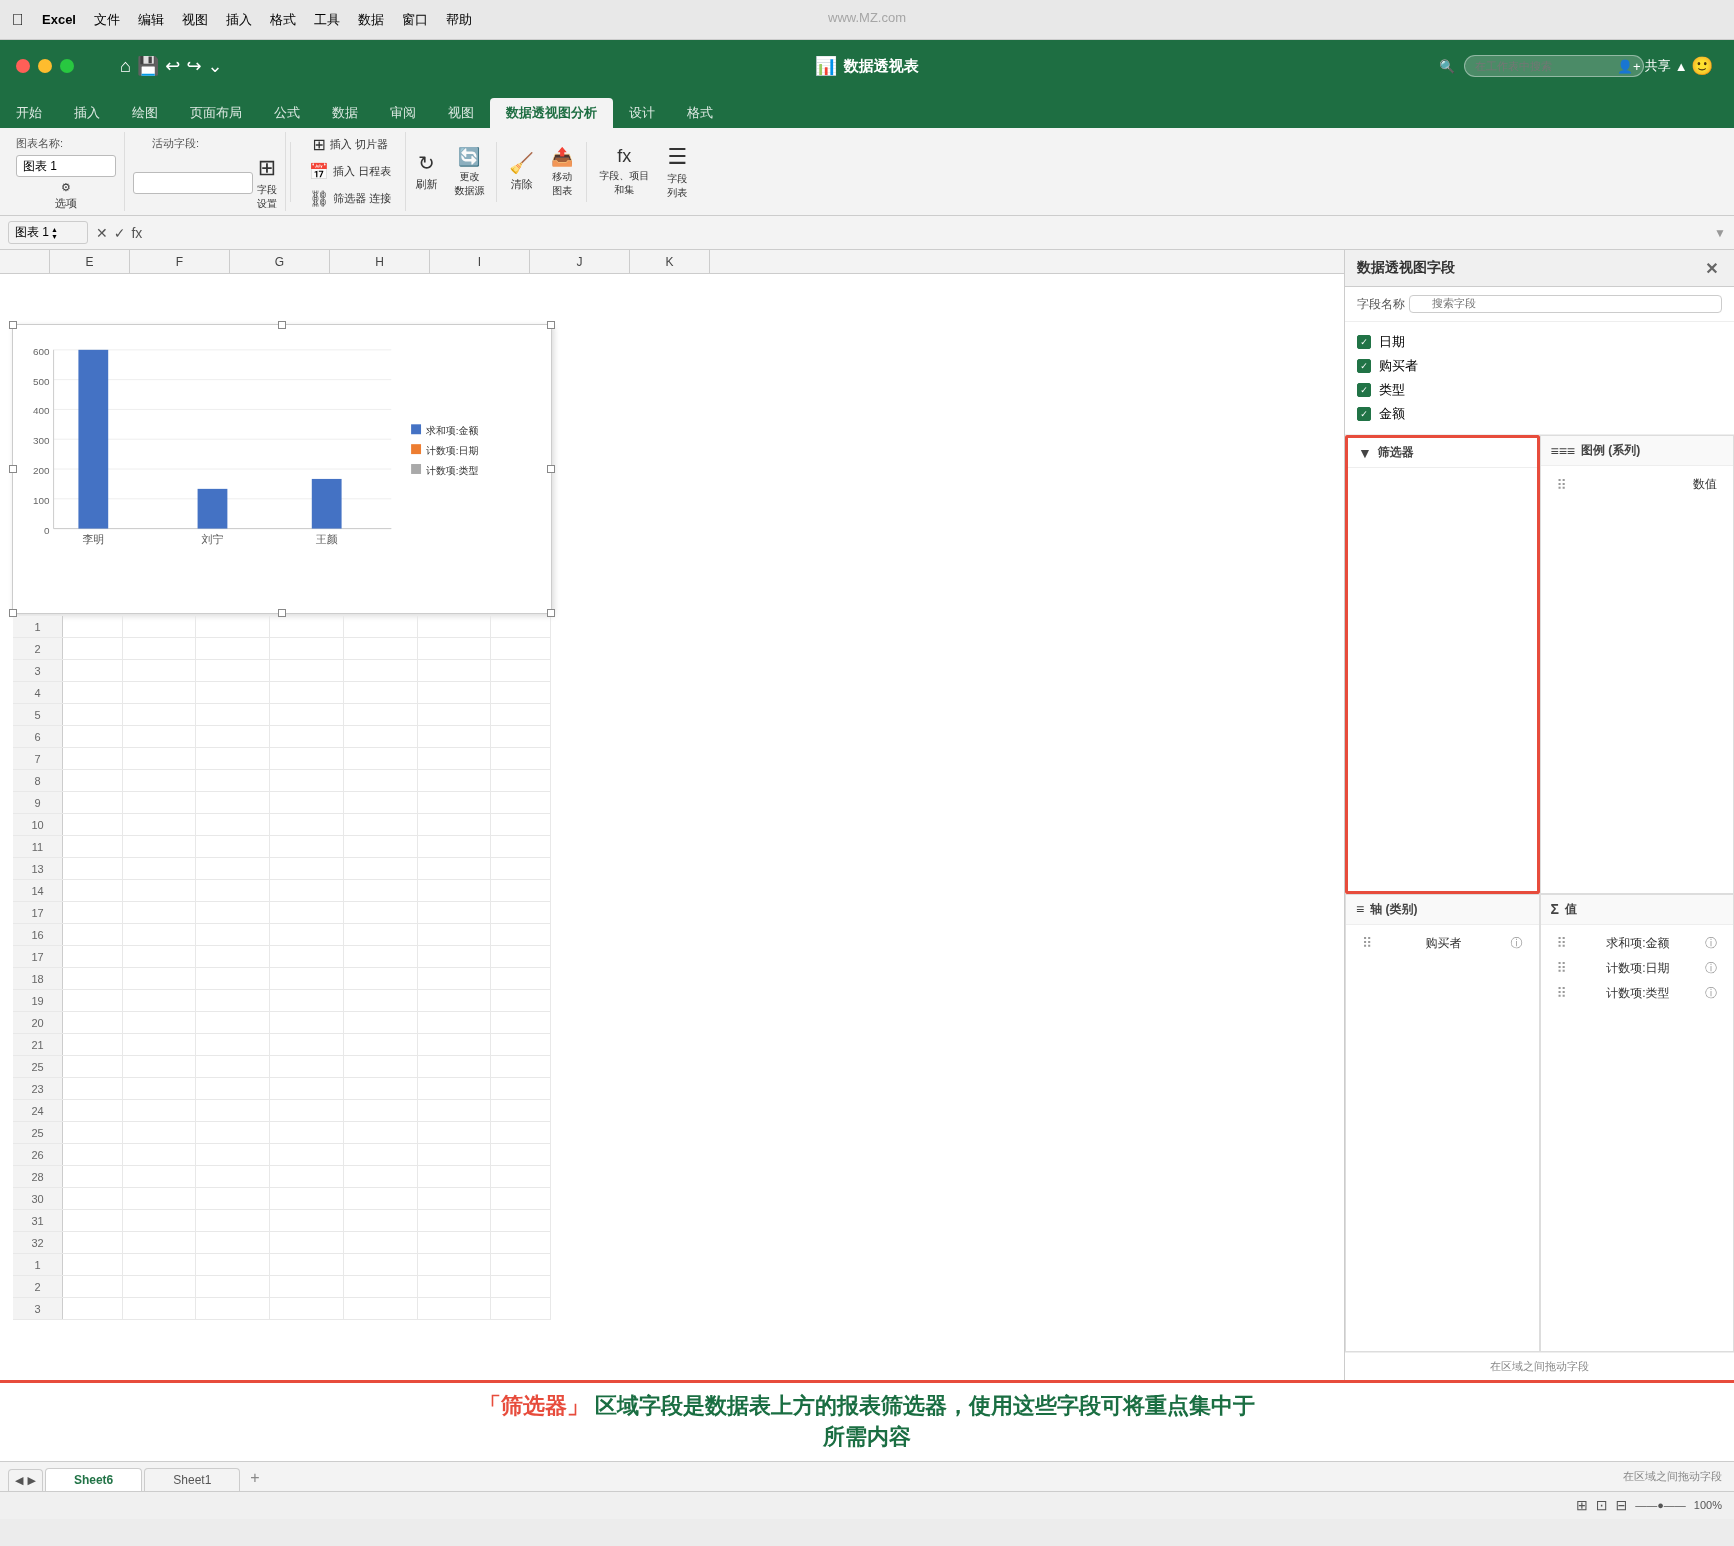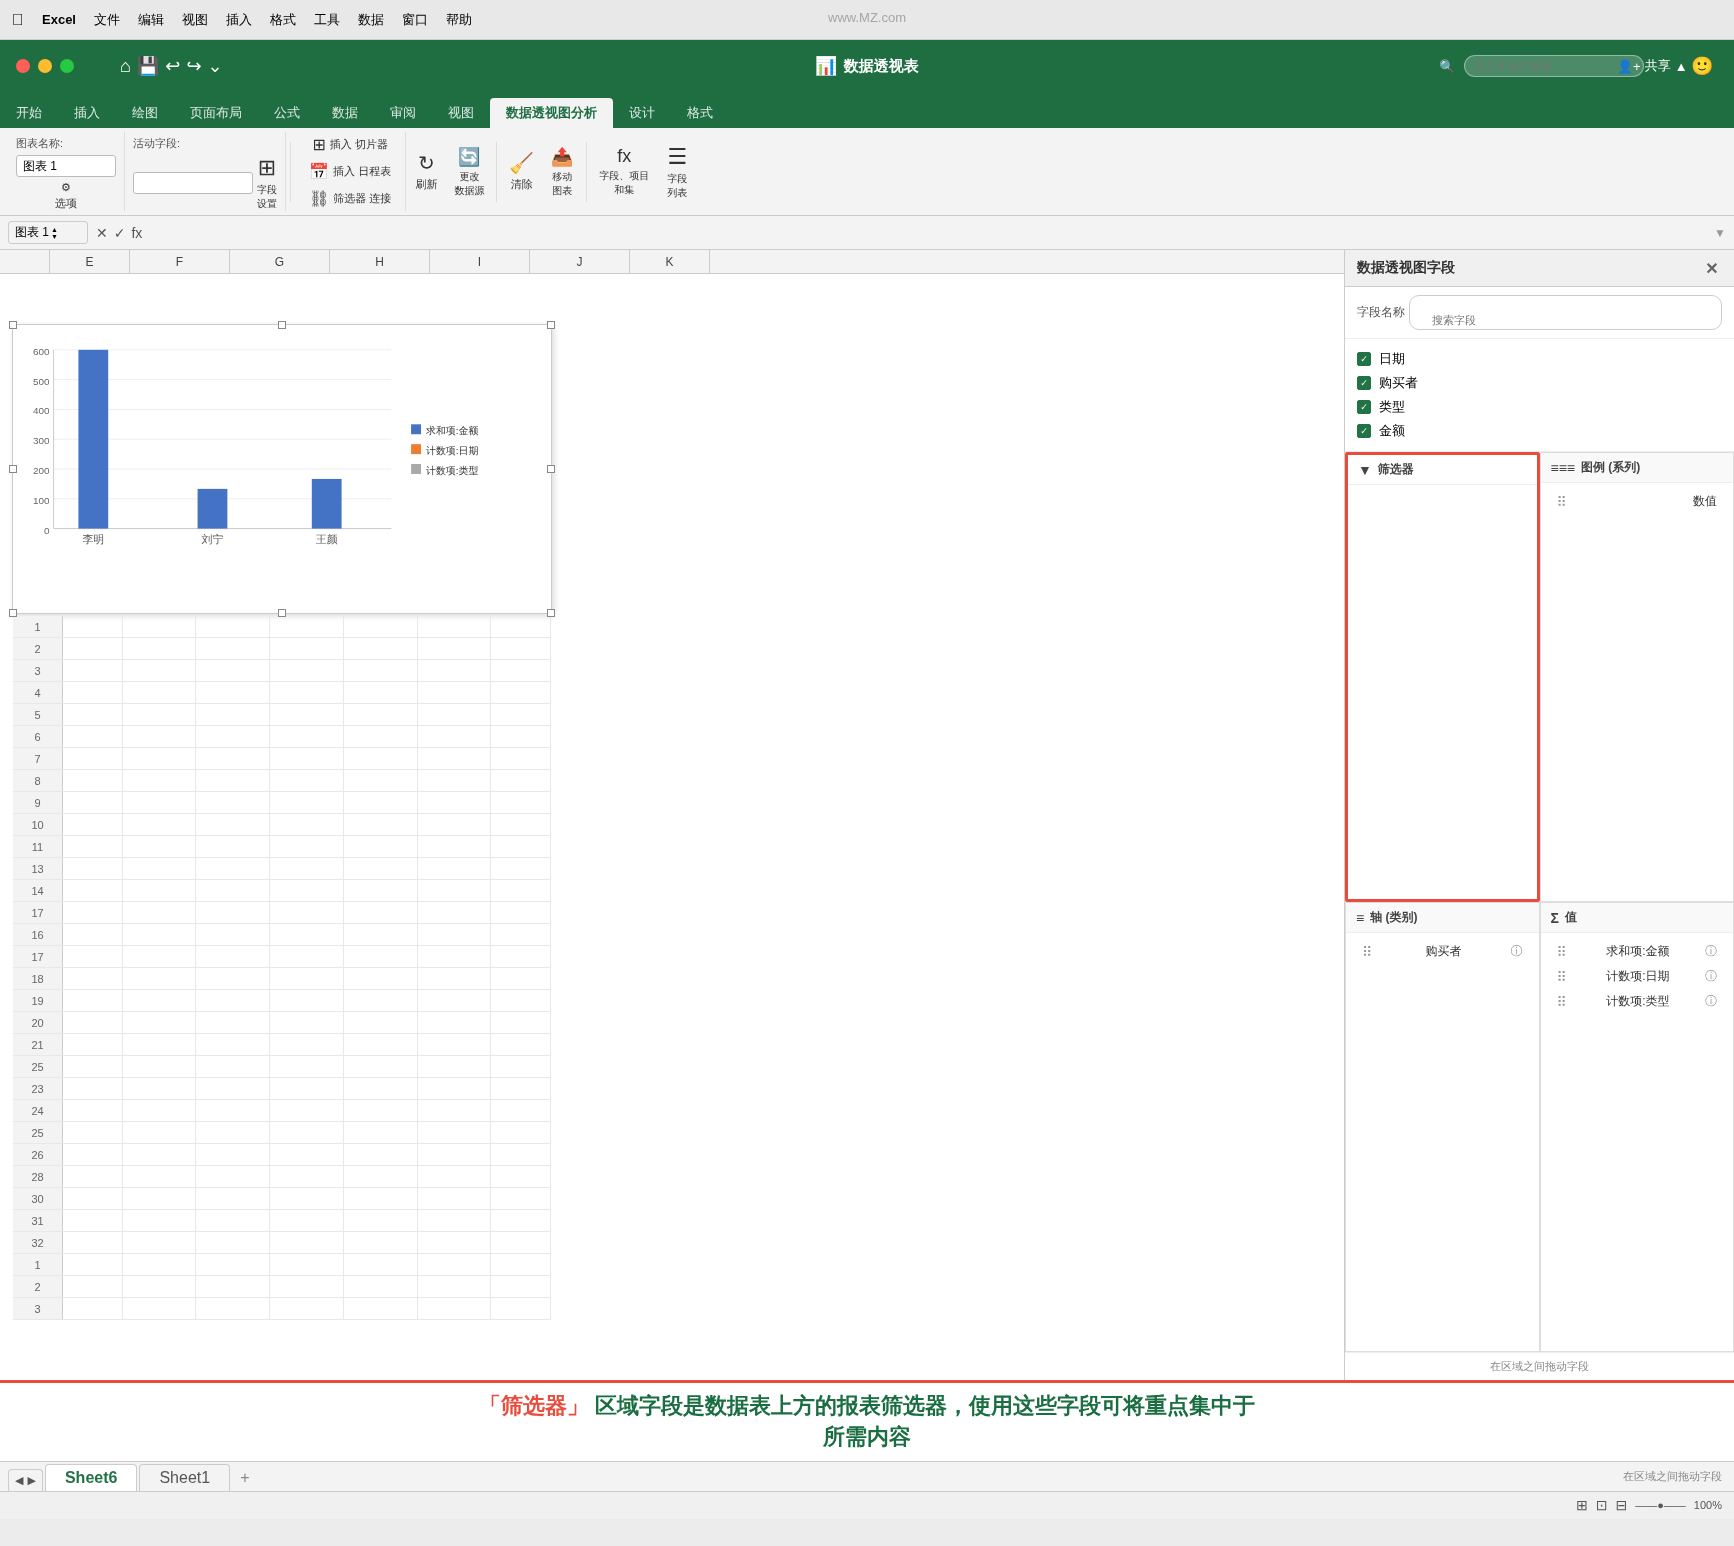"活动字段:" .active-field-label { margin-left: none -> 19px }
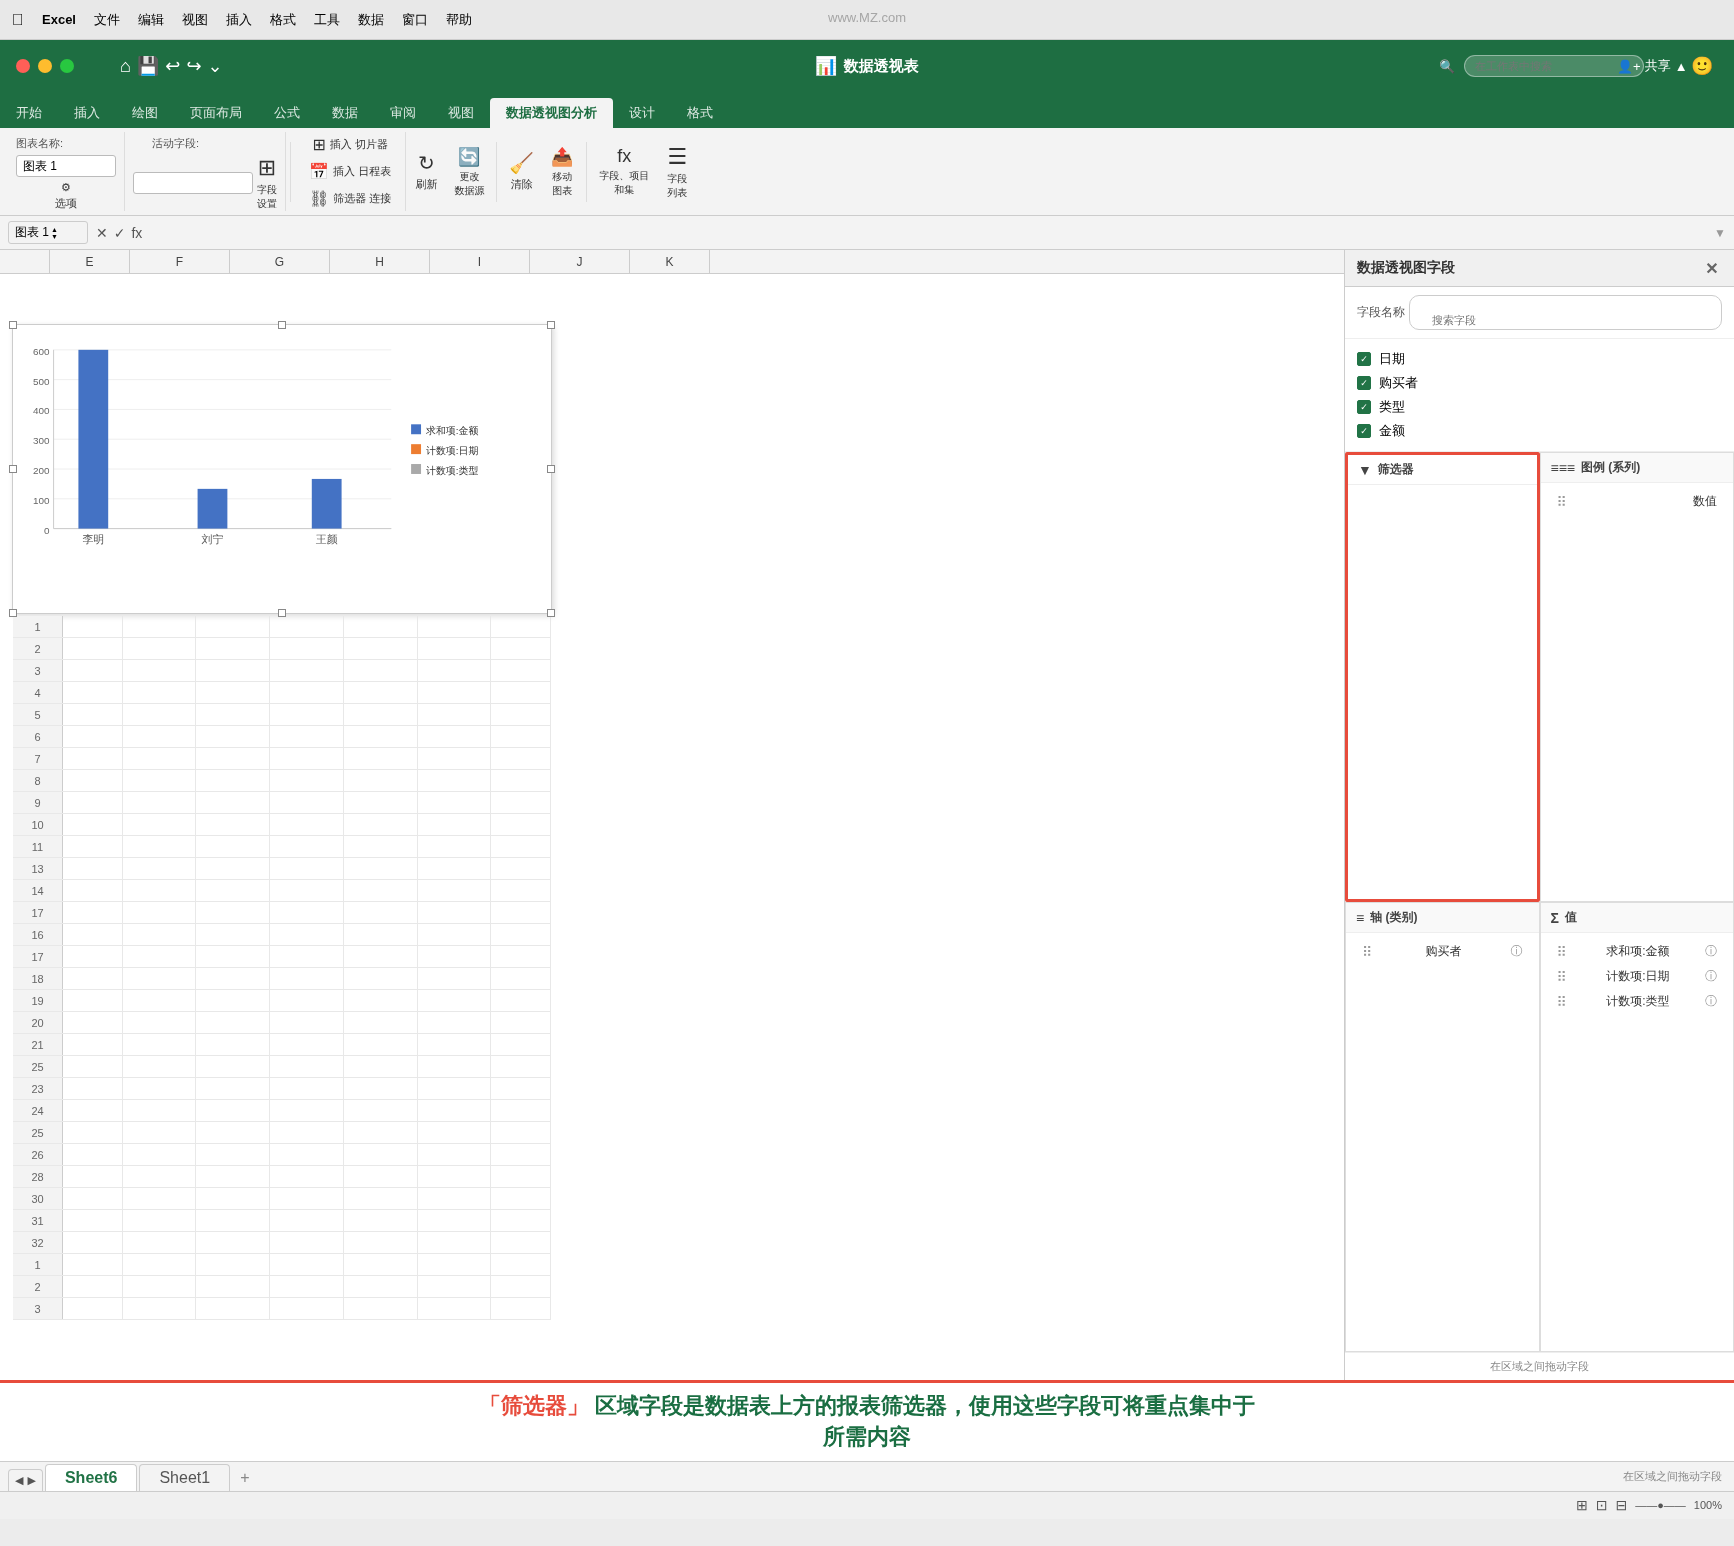"搜索字段" input.panel-search-input { border-radius: 10px -> 4px; padding: 18px 10px 3px 22px -> 1px 10px 3px 22px }
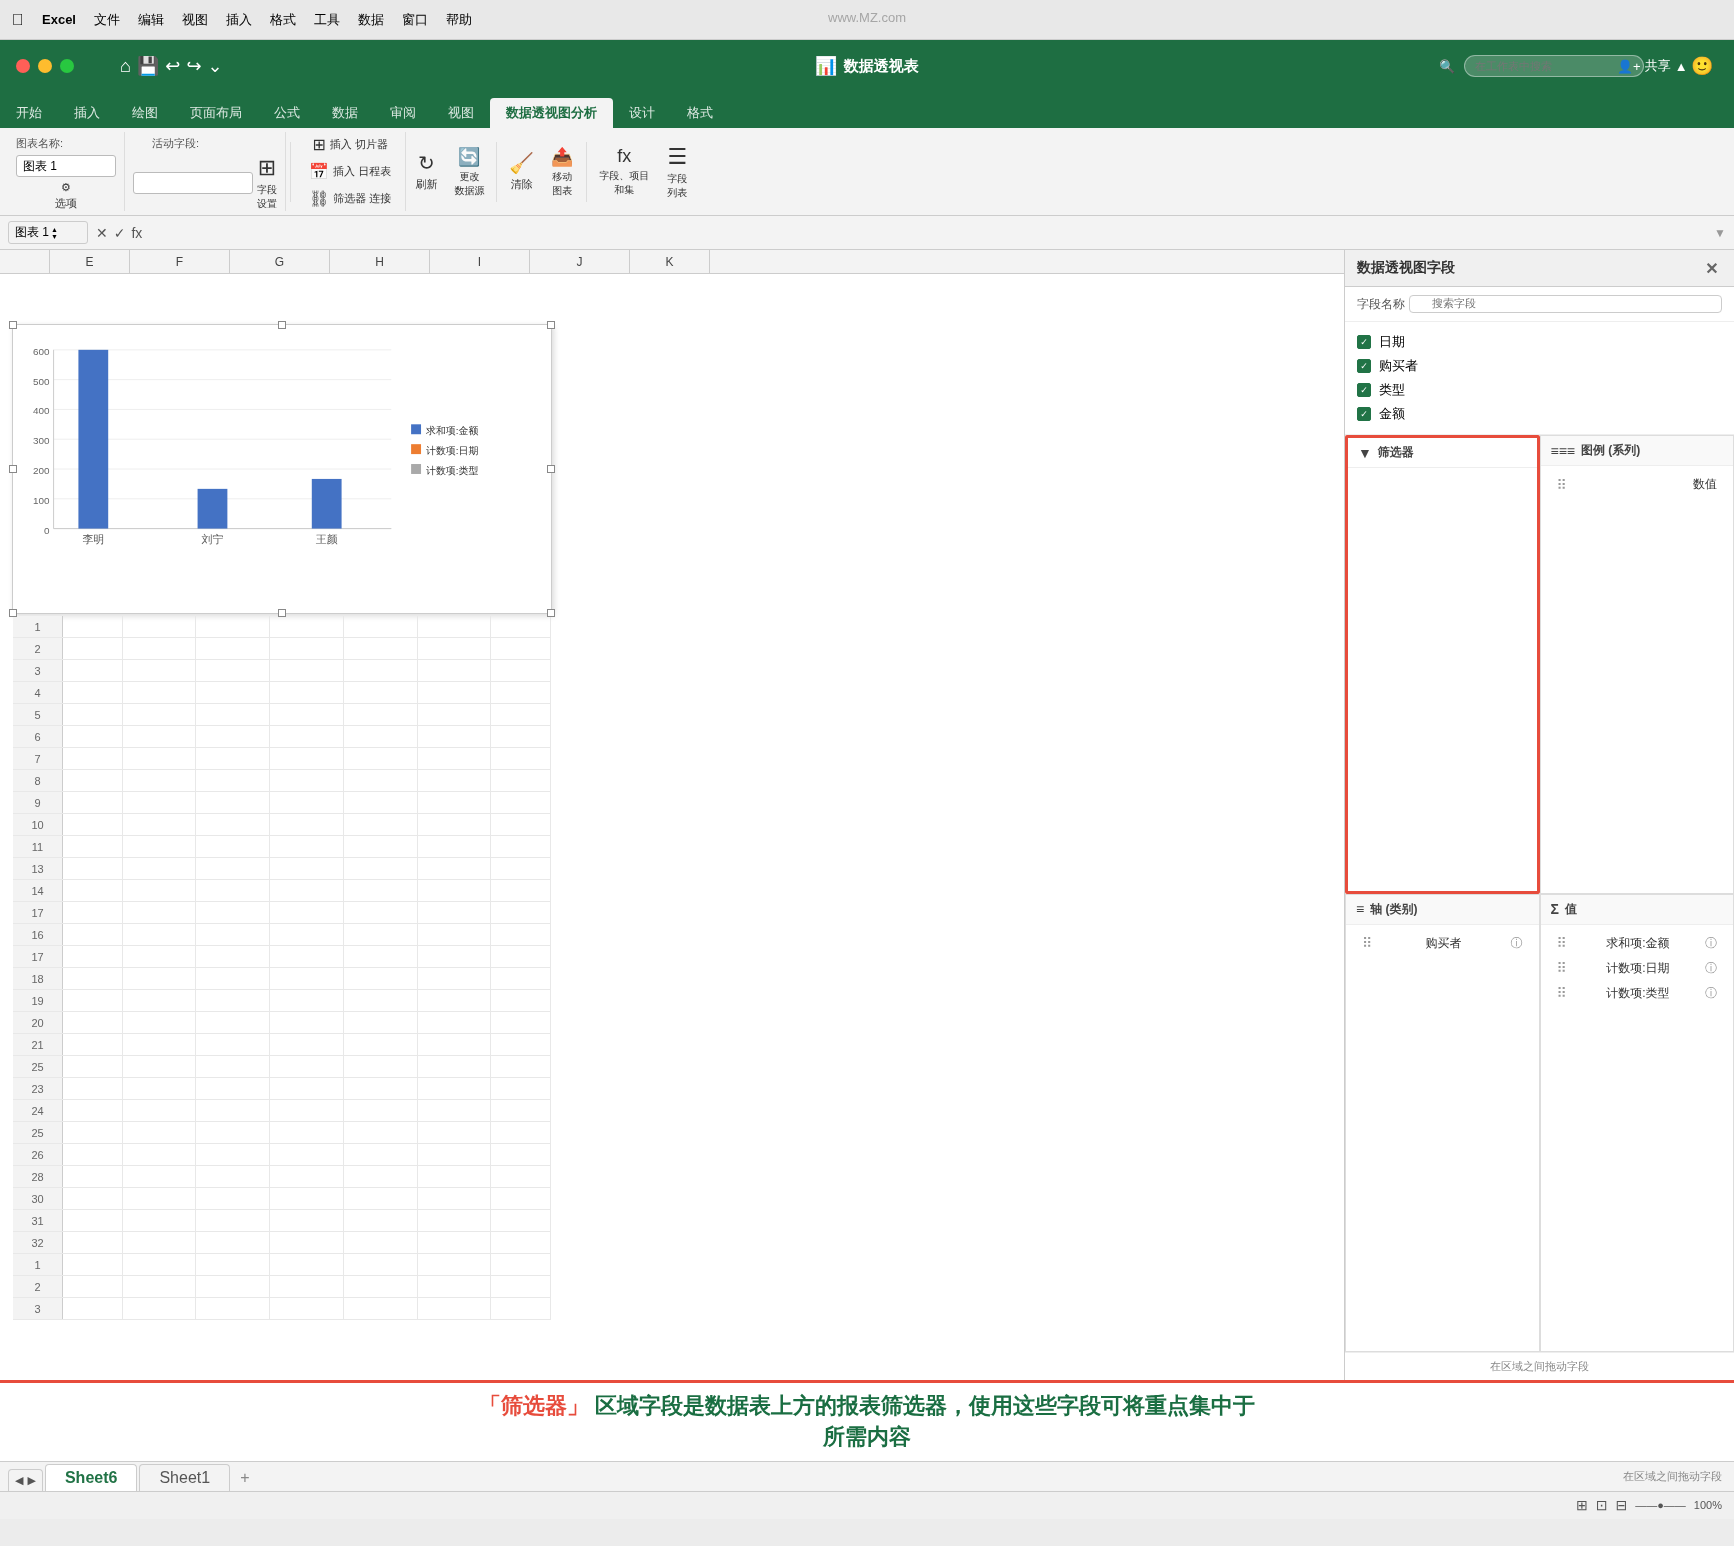"Sheet6" .sheet-tab { font-size: 16px -> 12px; padding: 4px 19px -> 4px 28px }
